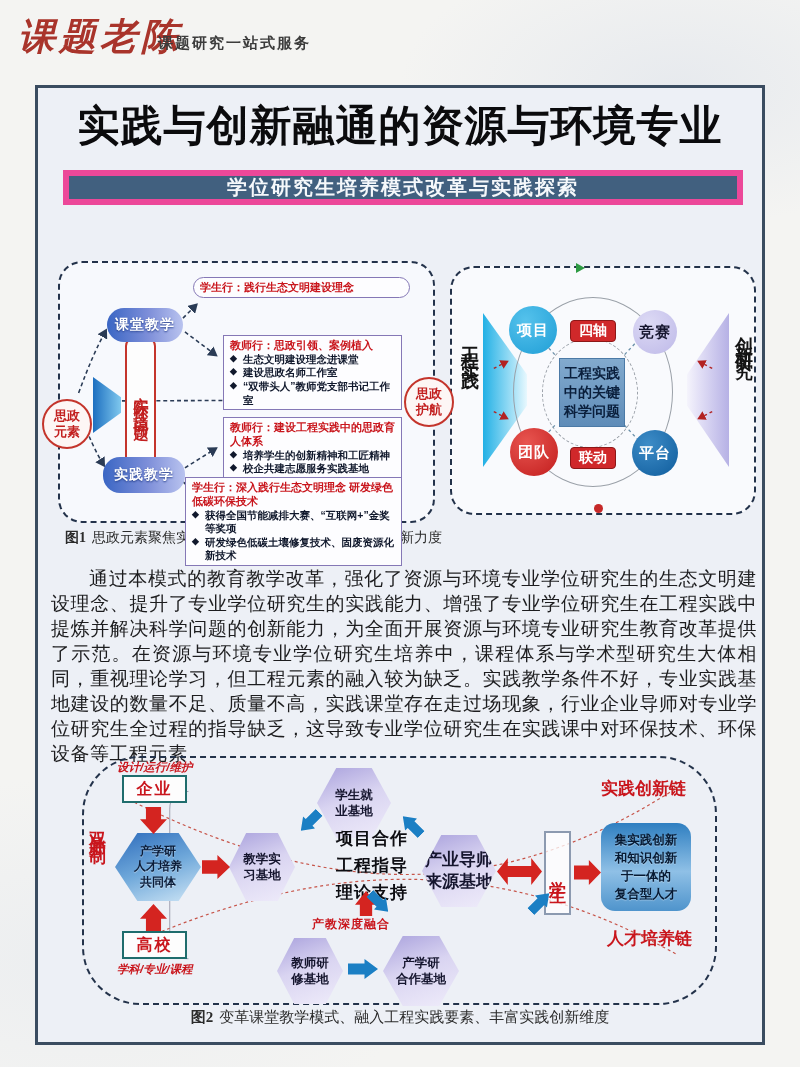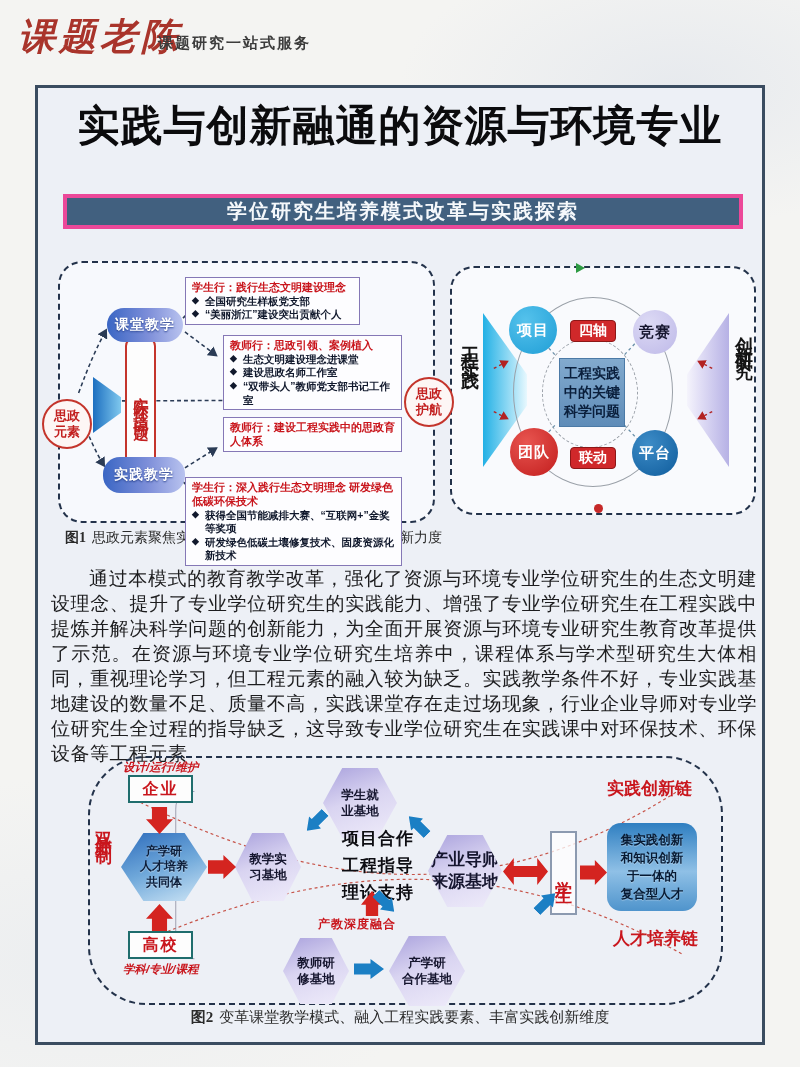"学位研究生培养模式改革与实践探索" .subtitle-bar { border: 4px solid #ec4899 -> 6px solid #ec4899; margin-top: 24px -> none }
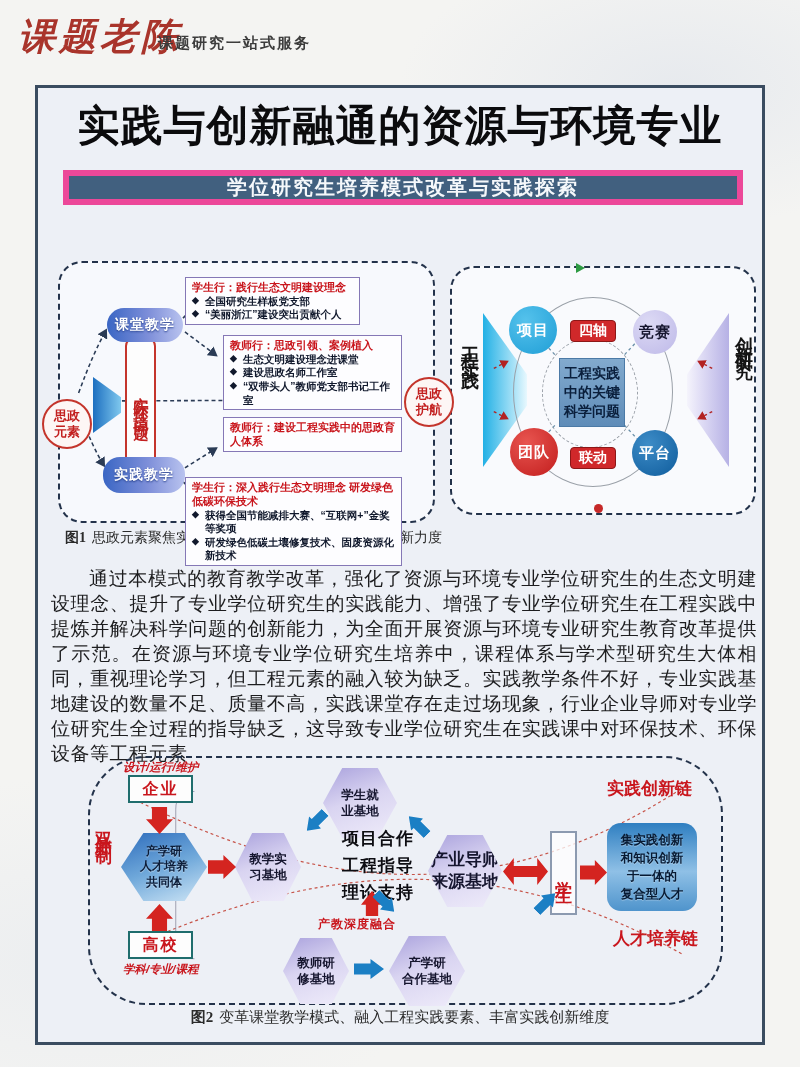"学生行：践行生态文明建设理念" div.fbox { border-radius: none -> 13px; left: 125px -> 133px; width: 175px -> 217px }
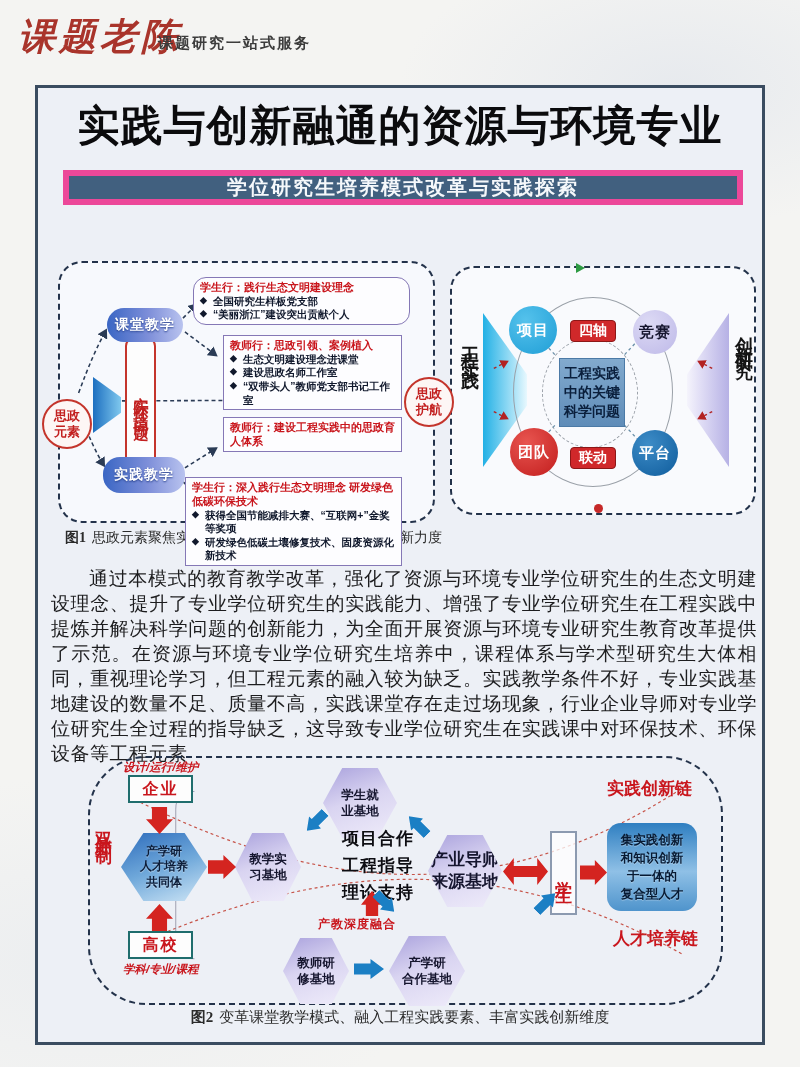"全国研究生样板党支部" ul { html: <ul> <li>全国研究生样板党支部</li> <li>“美丽浙江”建设突出贡献个人</li> </ul> -> none }
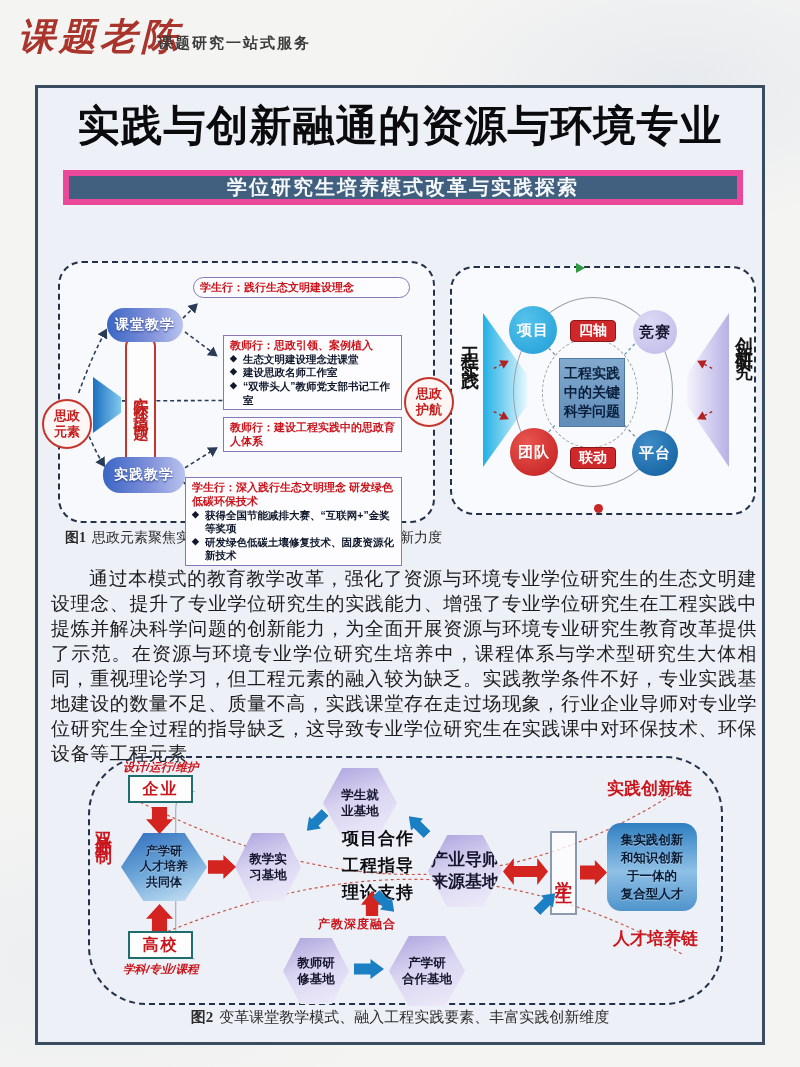"培养学生的创新精神和工匠精神" ul { html: none -> <ul> <li>培养学生的创新精神和工匠精神</li> <li>校企共建志愿服务实践基地</li> </ul> }
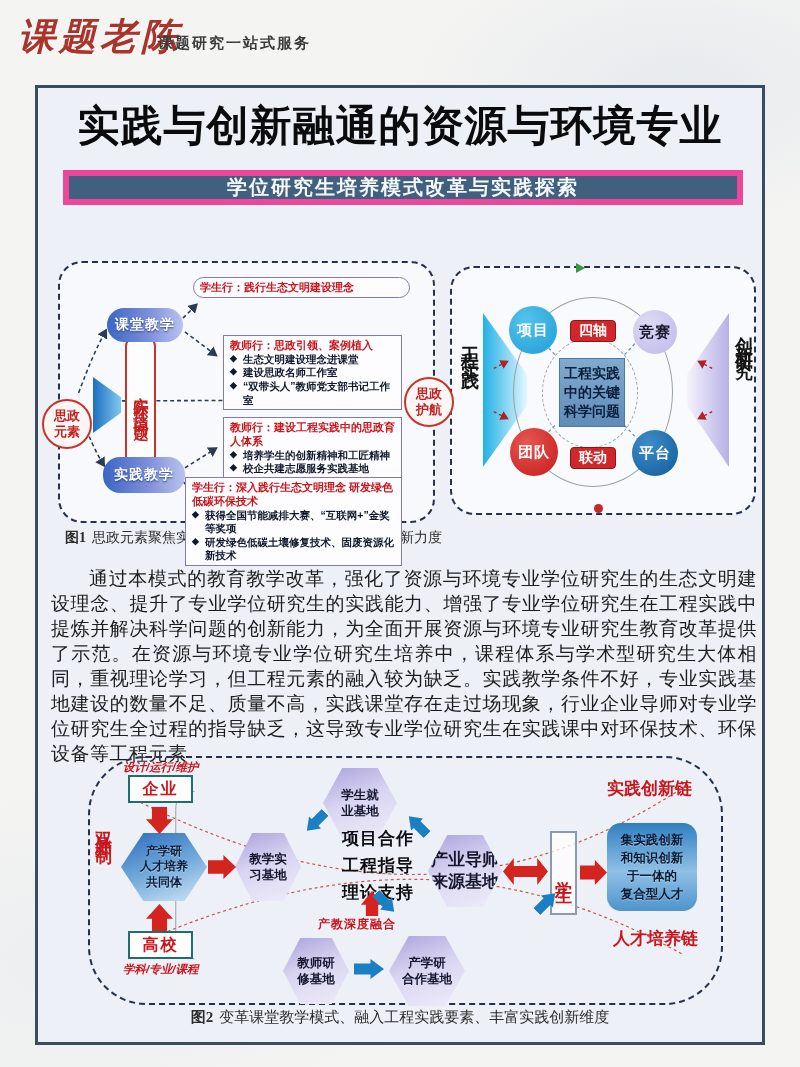"设计/运行/维护" .fig2 { left: 50px -> 44px }
